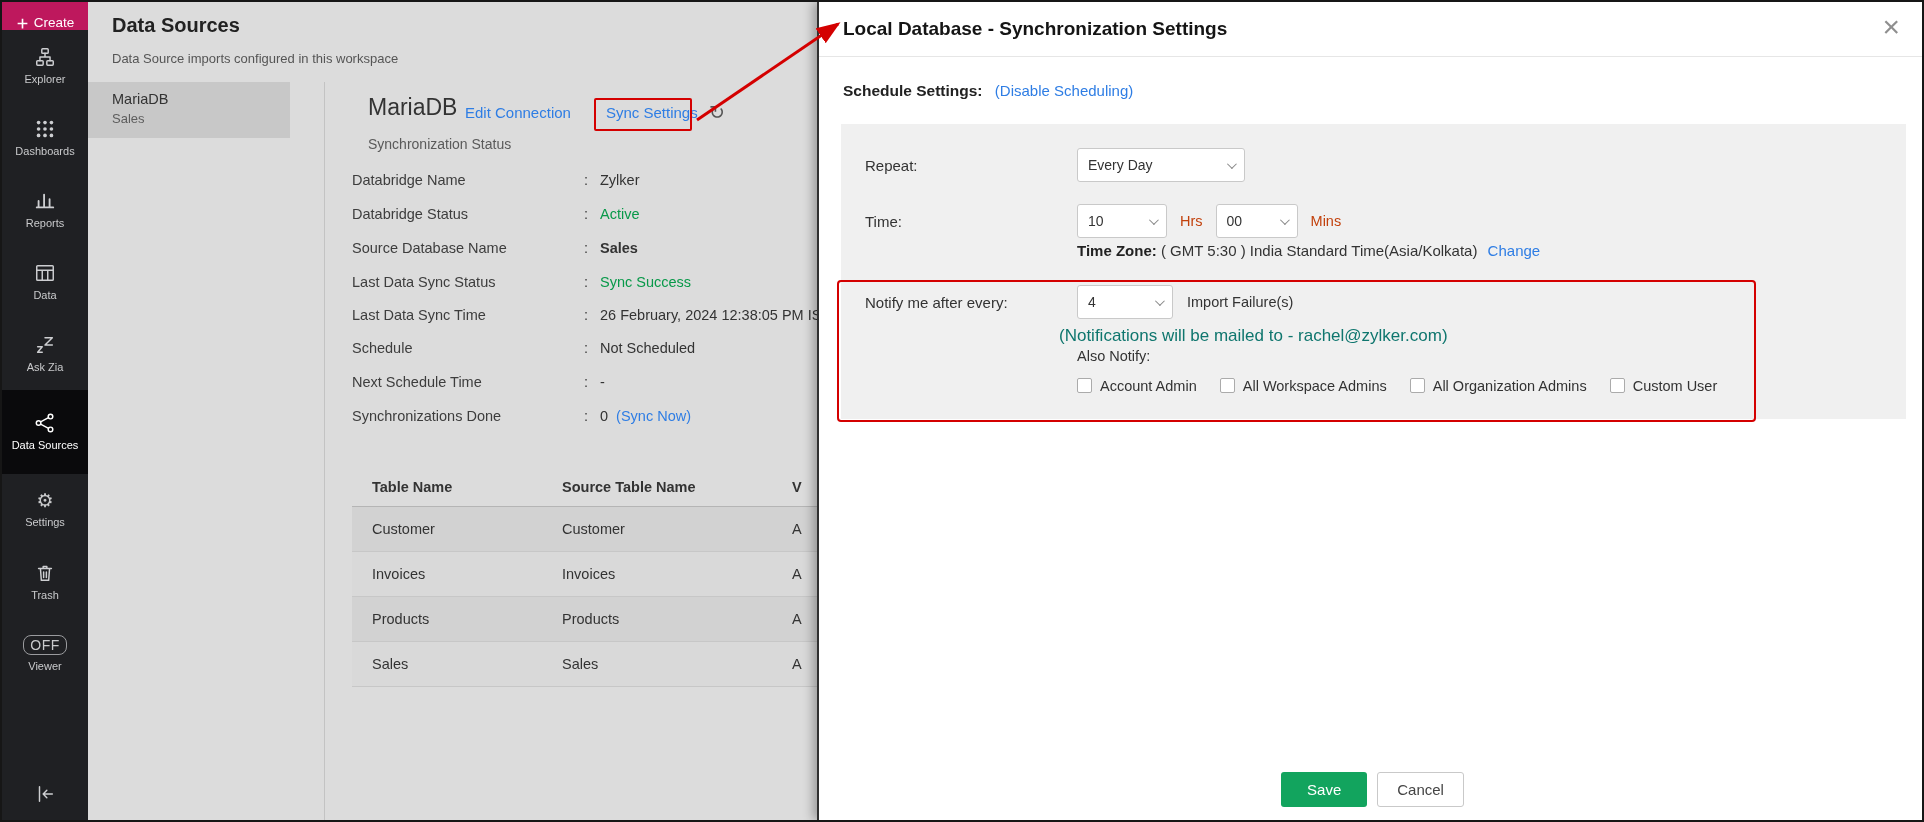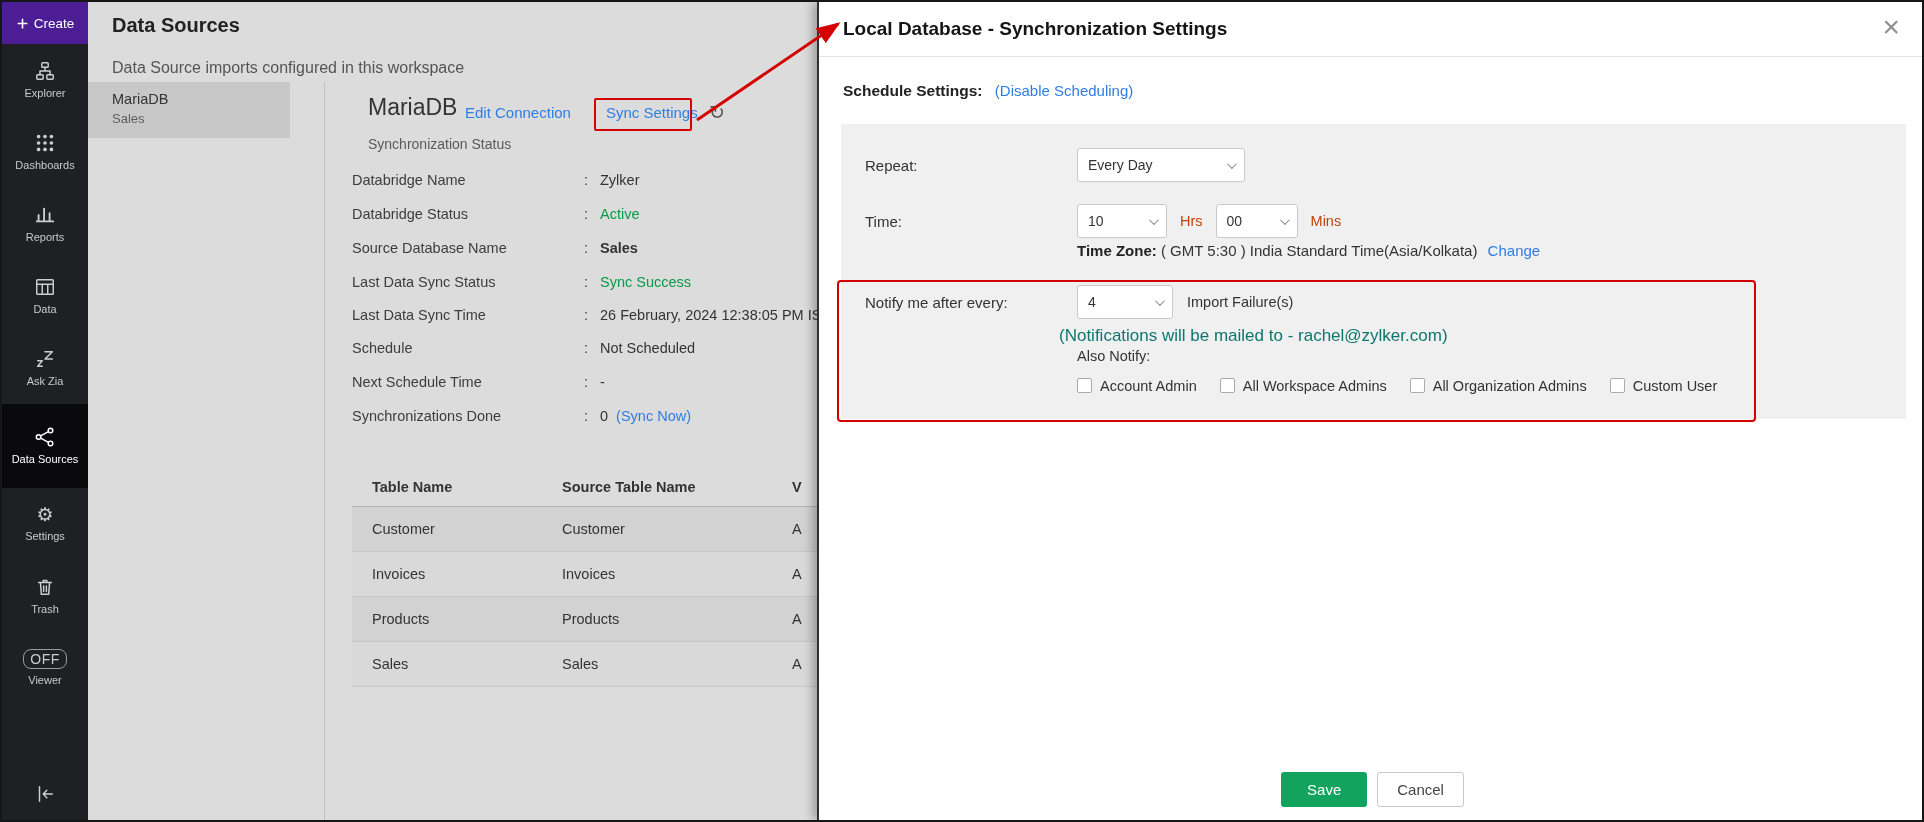"Create" .create-btn { align-items: center -> flex-end; background: #4c1d95 -> #be185d; height: 42px -> 28px }
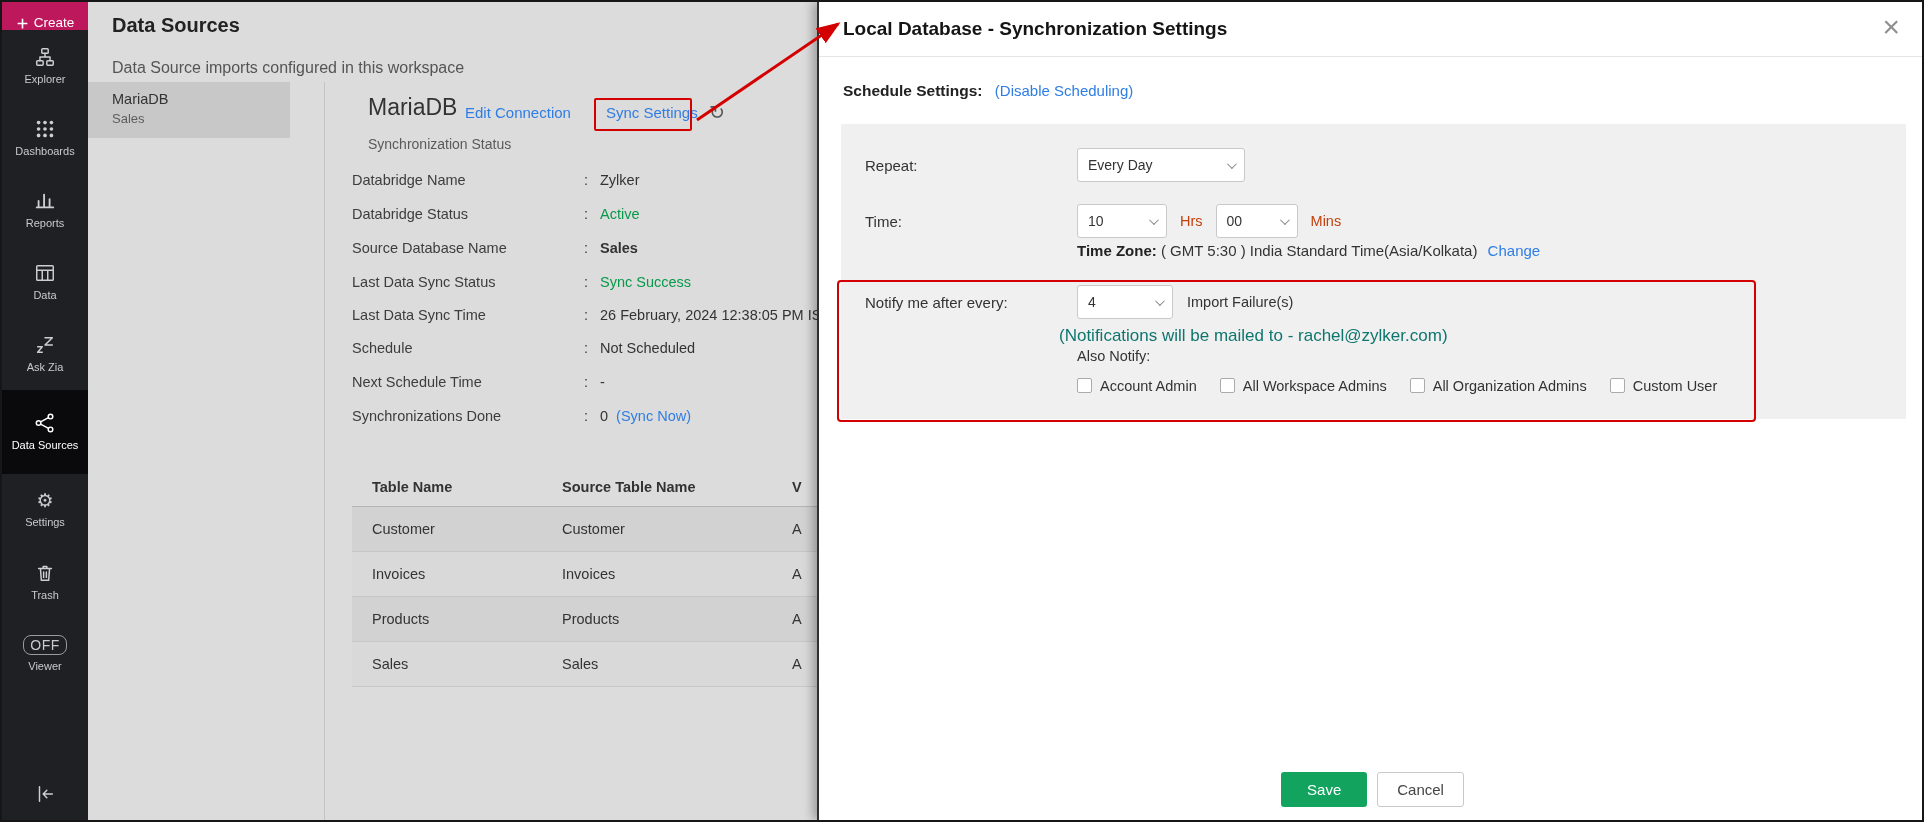"Data Source imports configured in" .main-header p { font-size: 16px -> 13px; margin-top: 22px -> 14px }
